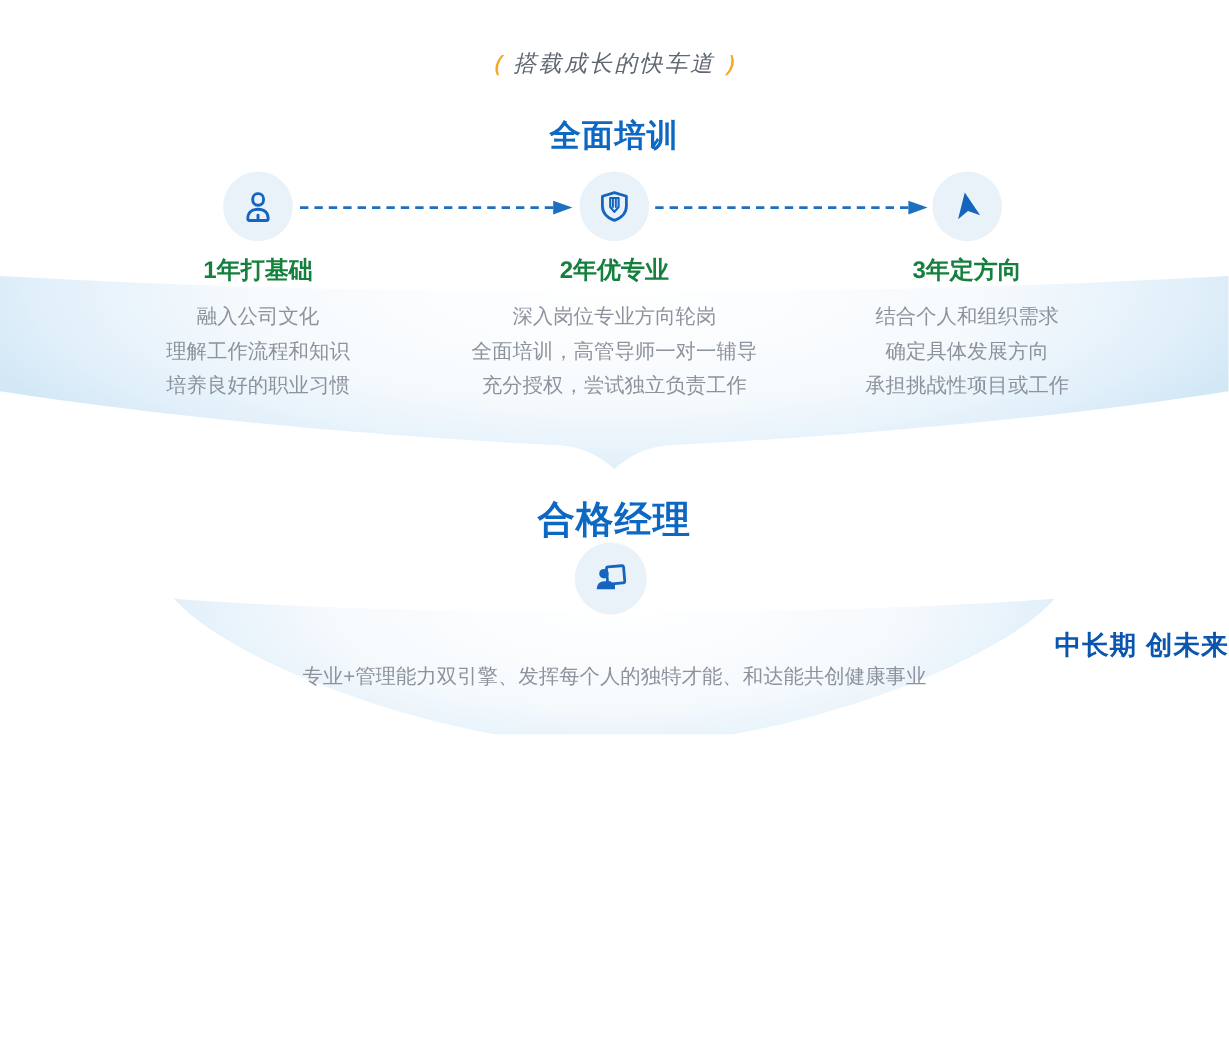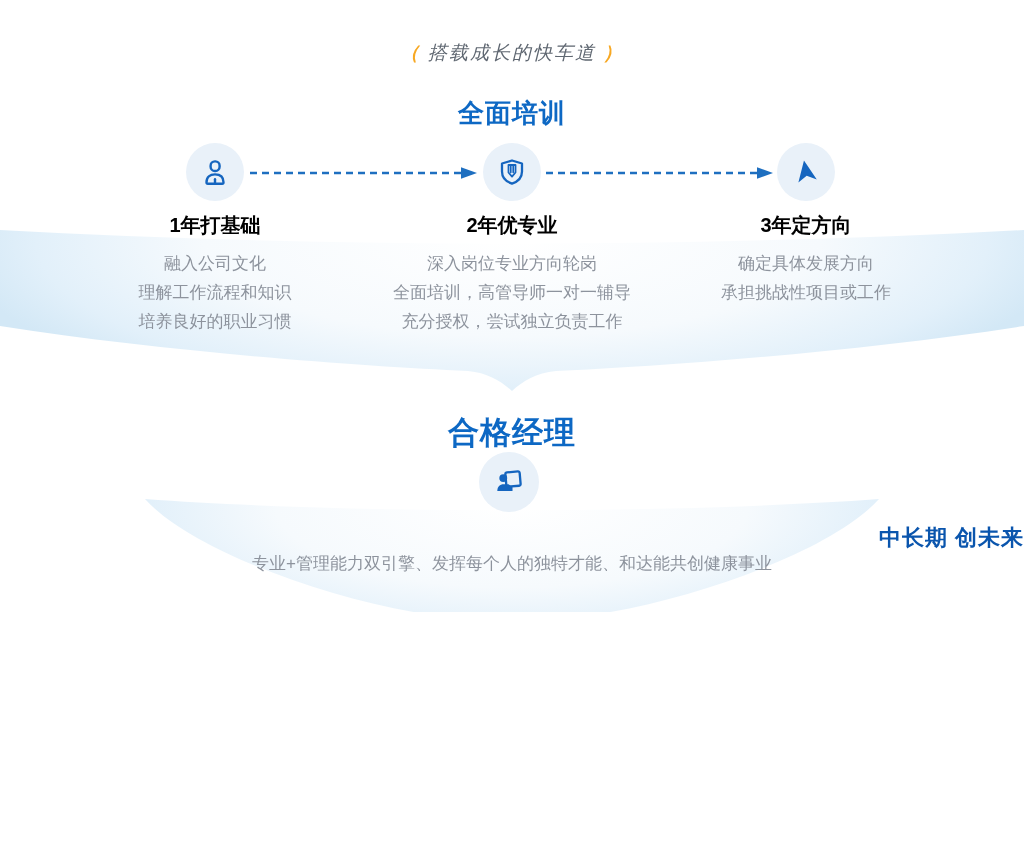"1年打基础" .col-title { color: #000000 -> #15803d }
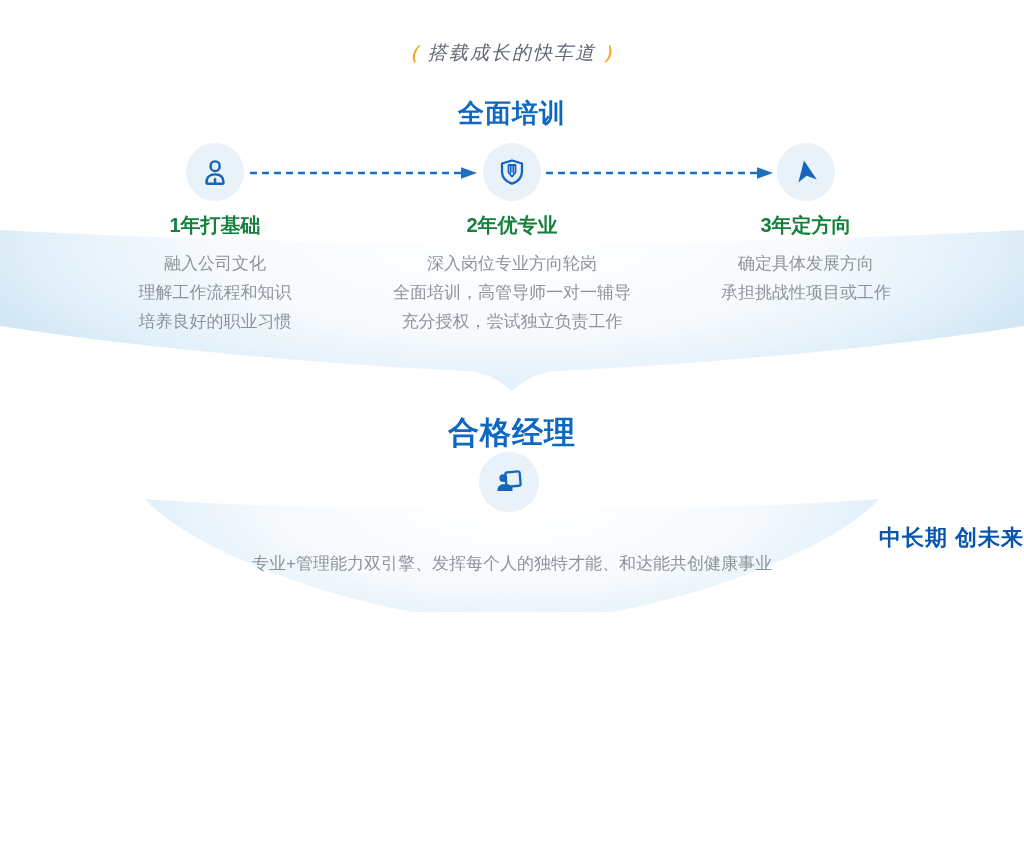"结合个人和组织需求" p.col-line { html: none -> <p>结合个人和组织需求</p> }
